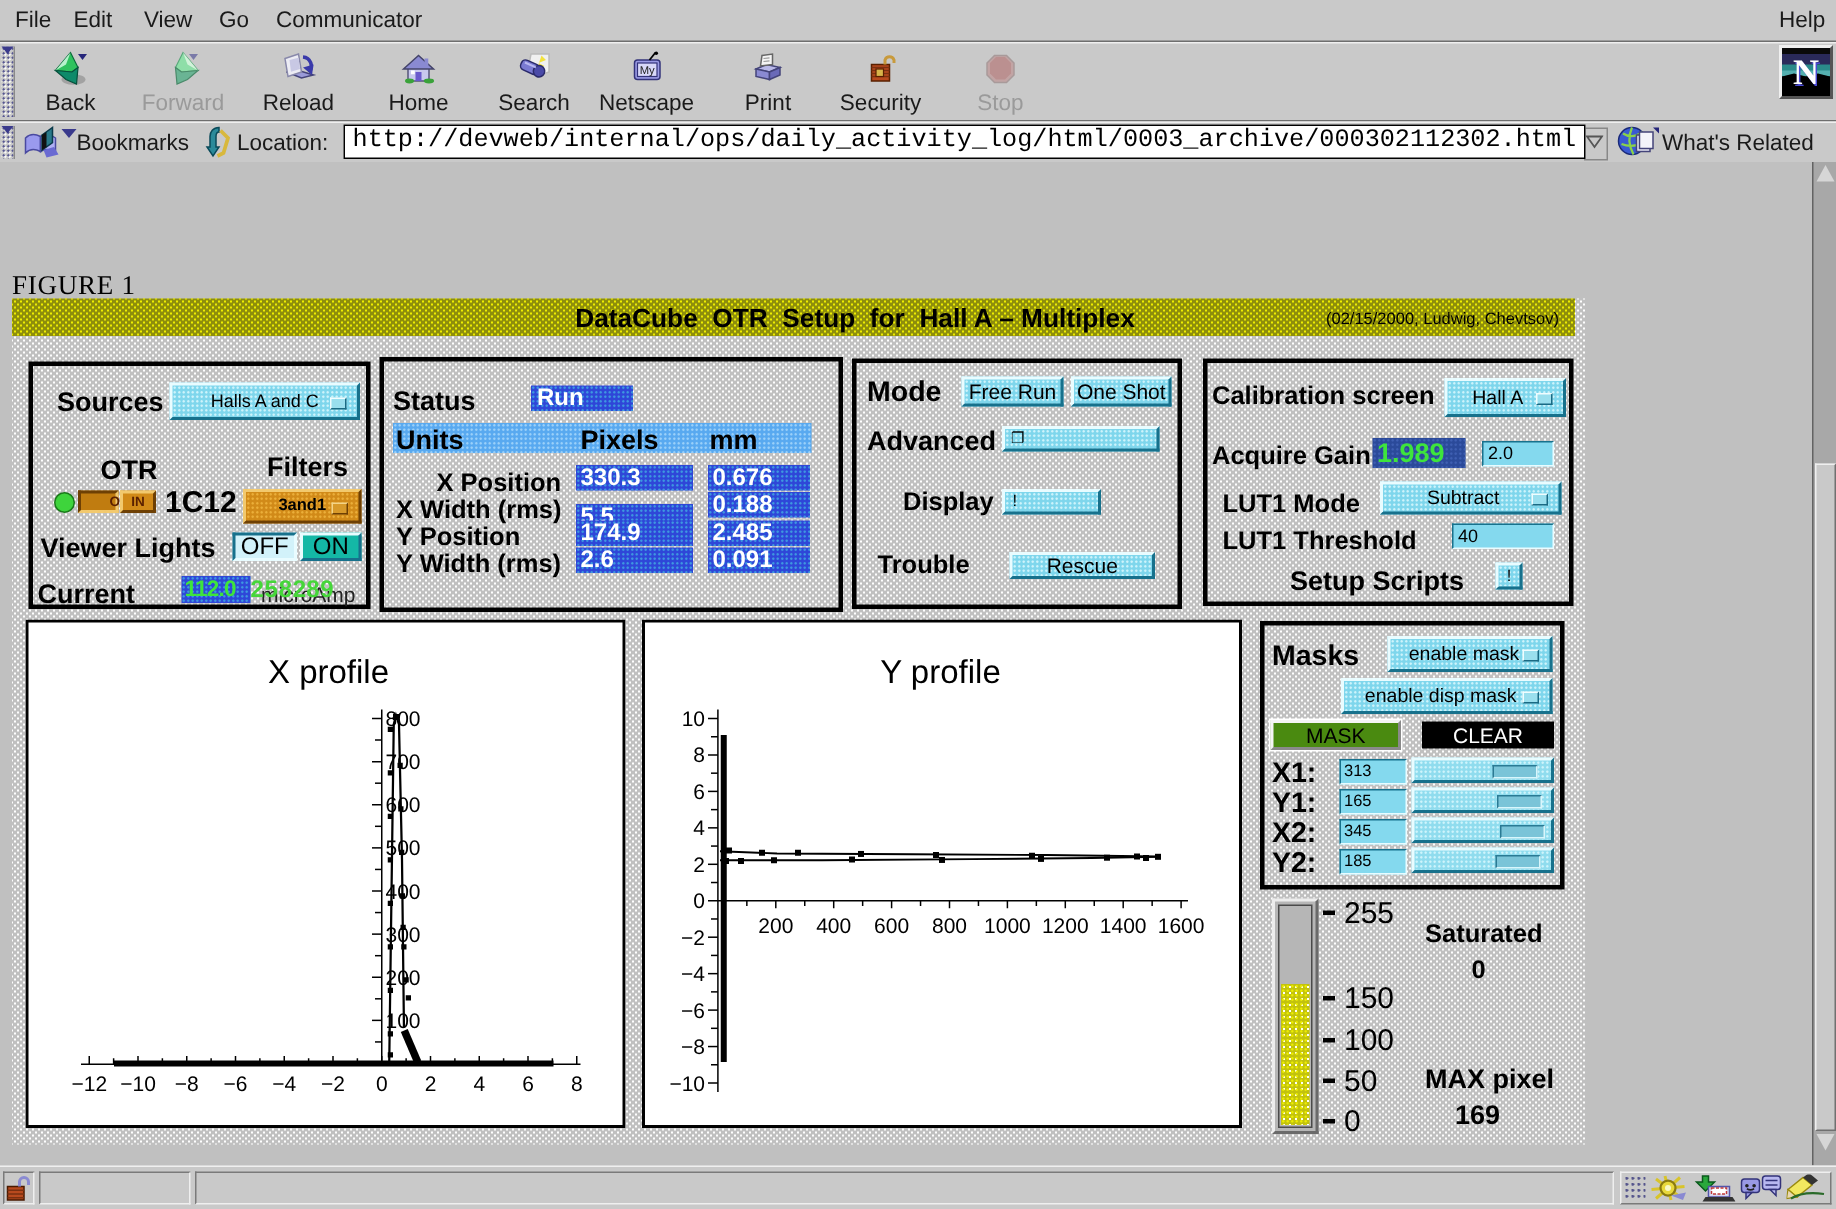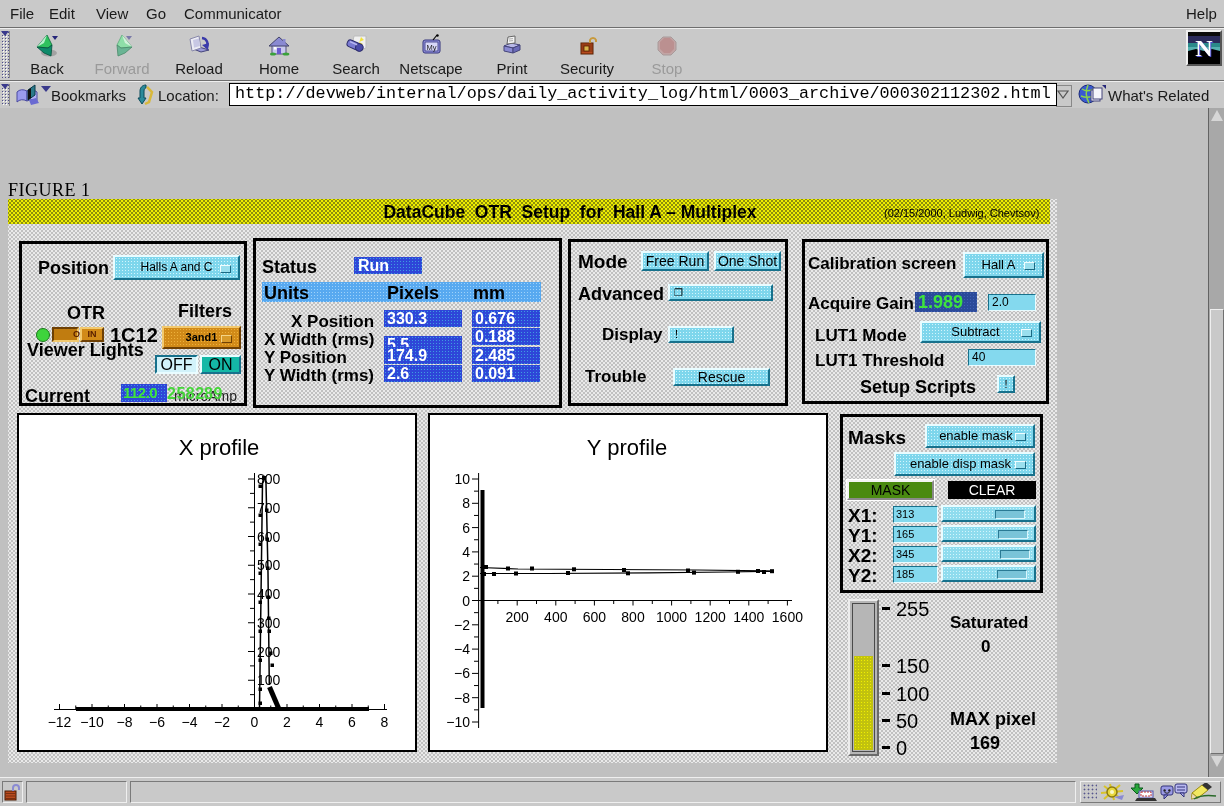"Position" div.blab { text: Position -> Sources }
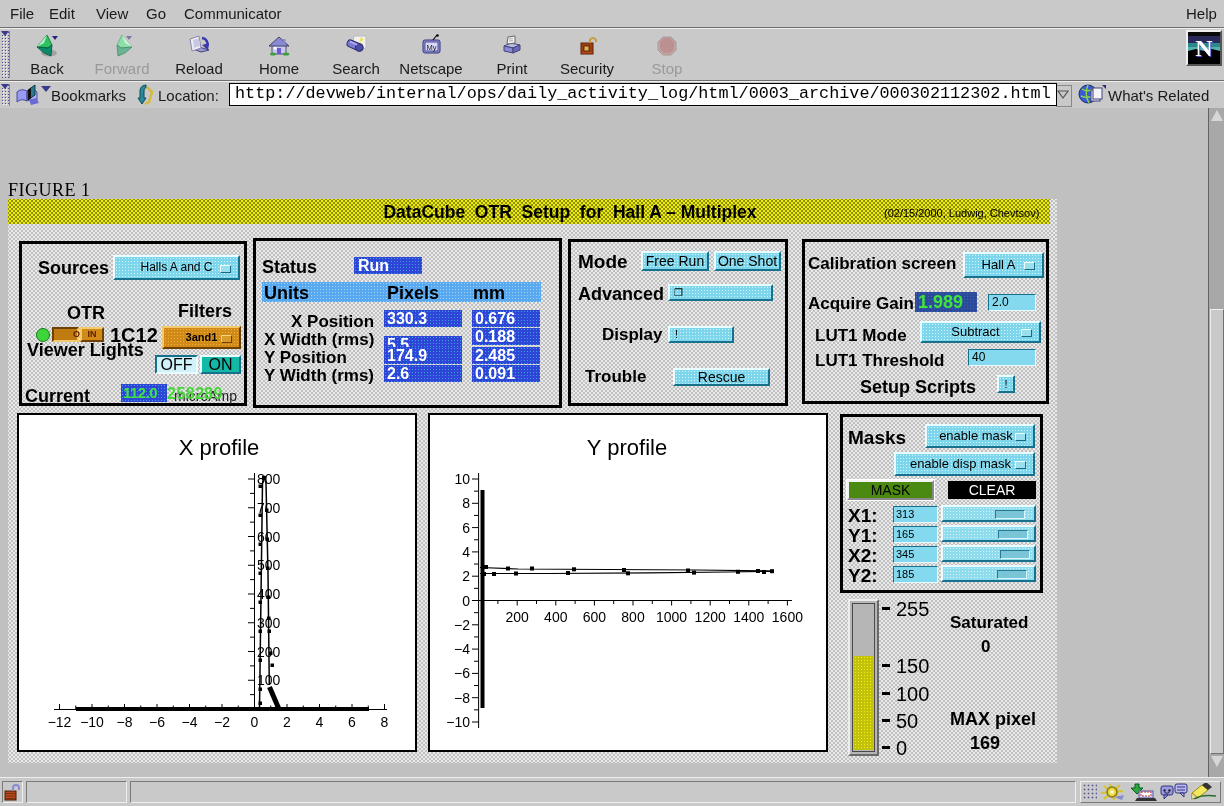"Viewer Lights" div.blab { top: 340px -> 355px }
